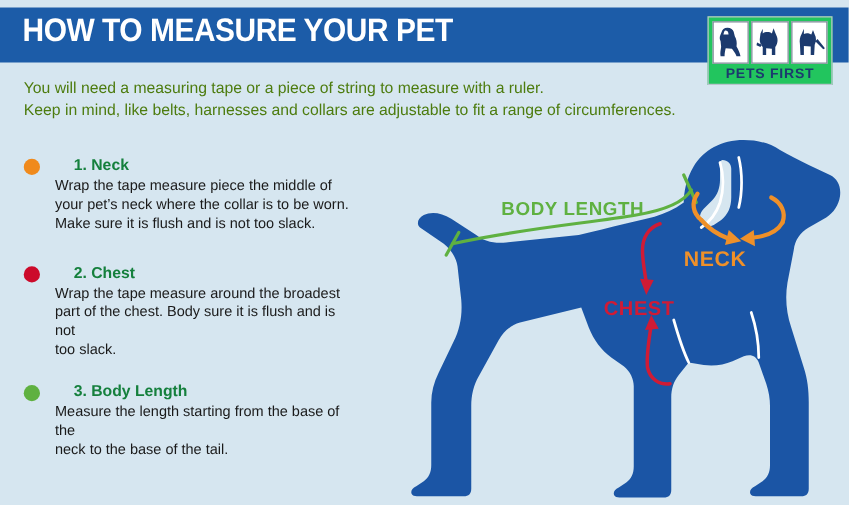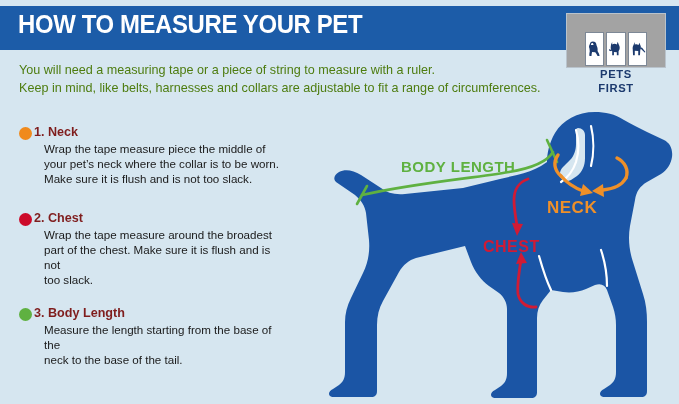"PETS FIRST" #logo { background: #a3a3a3 -> #22c55e; padding: 18px -> 3px }
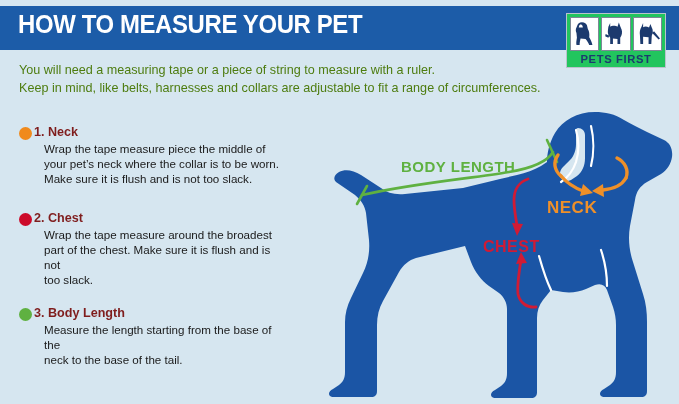"1. Neck" .step .s-title { color: #7f1d1d -> #15803d; margin-left: 15px -> 40px }
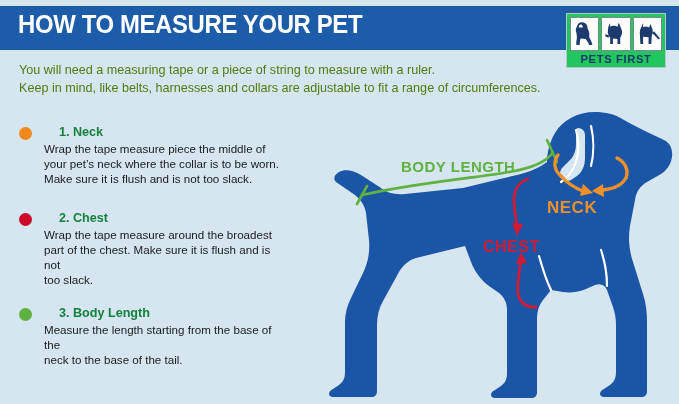"part of the chest. Make" div { text: Make -> Body }
